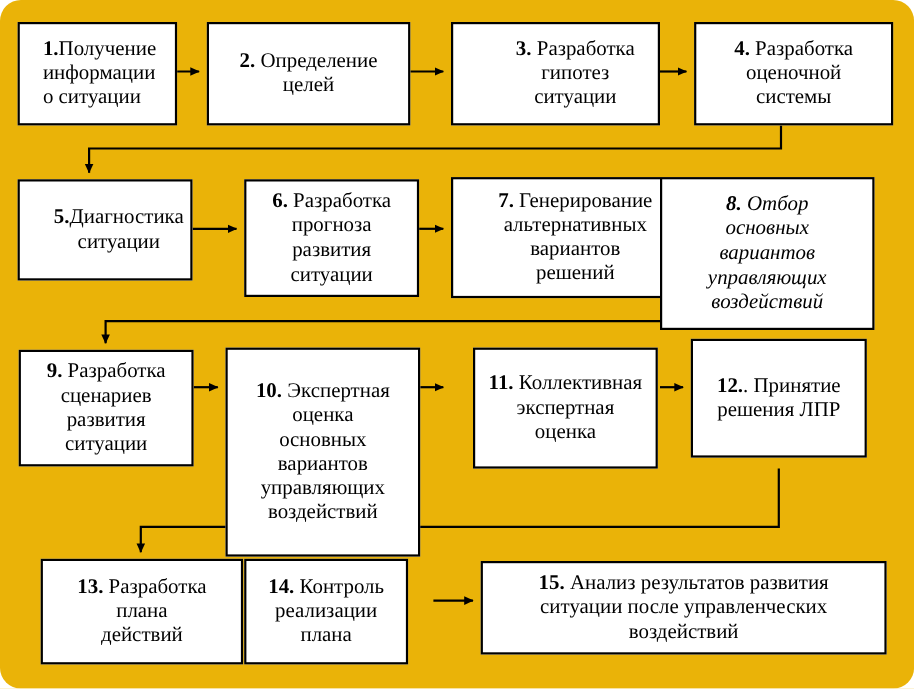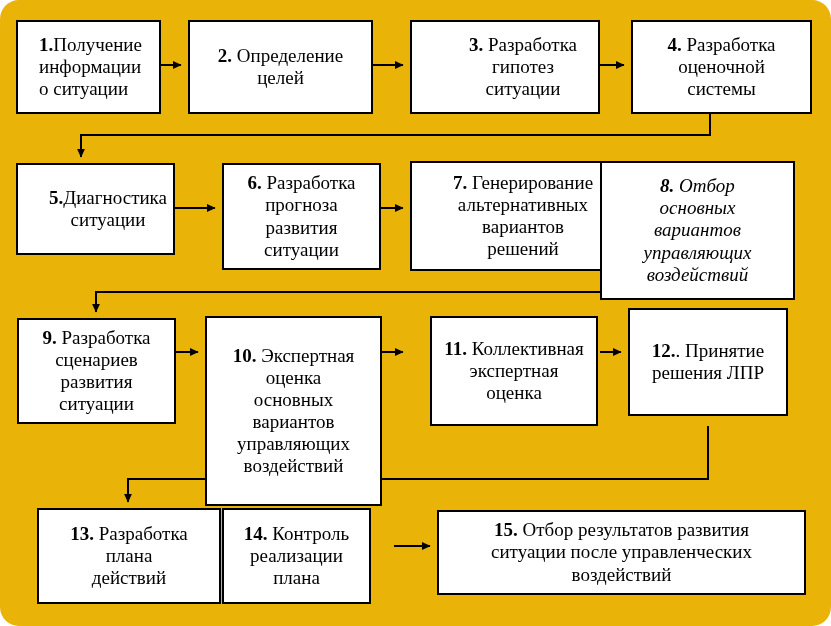"Отбор результатов развития" span { text: Отбор -> Анализ }
